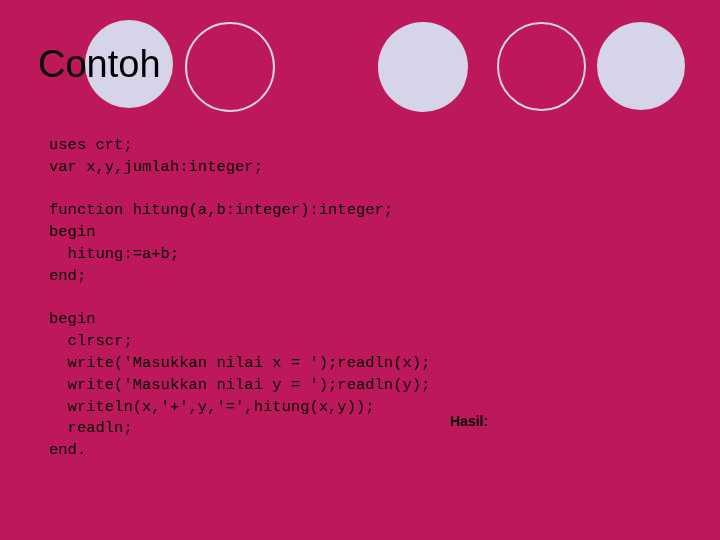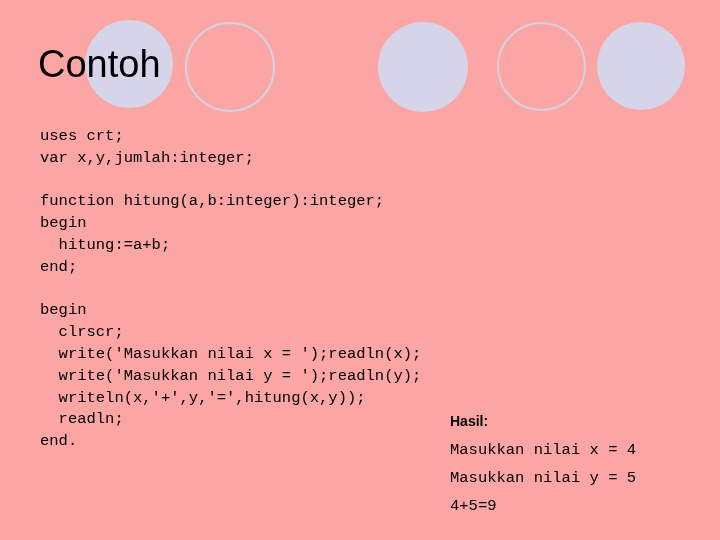"Contoh" .slide { background: #fca5a5 -> #be185d }
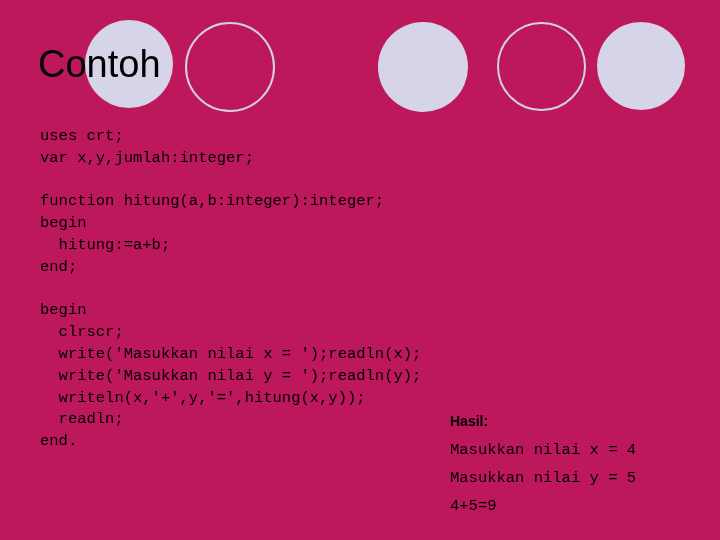"uses crt;" .code-block { margin: 0 -> 9px }
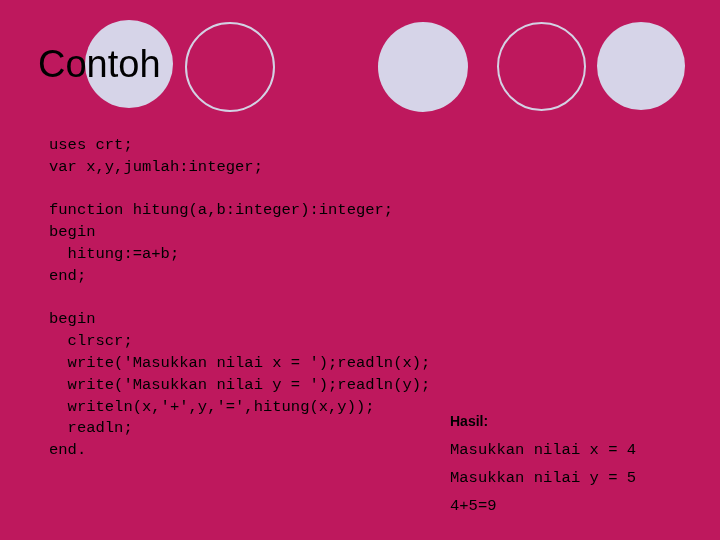"Masukkan nilai x = 4" pre.result-lines { html: <pre>Masukkan nilai x = 4 Masukkan nilai y = 5 4+5=9</pre> -> none }
